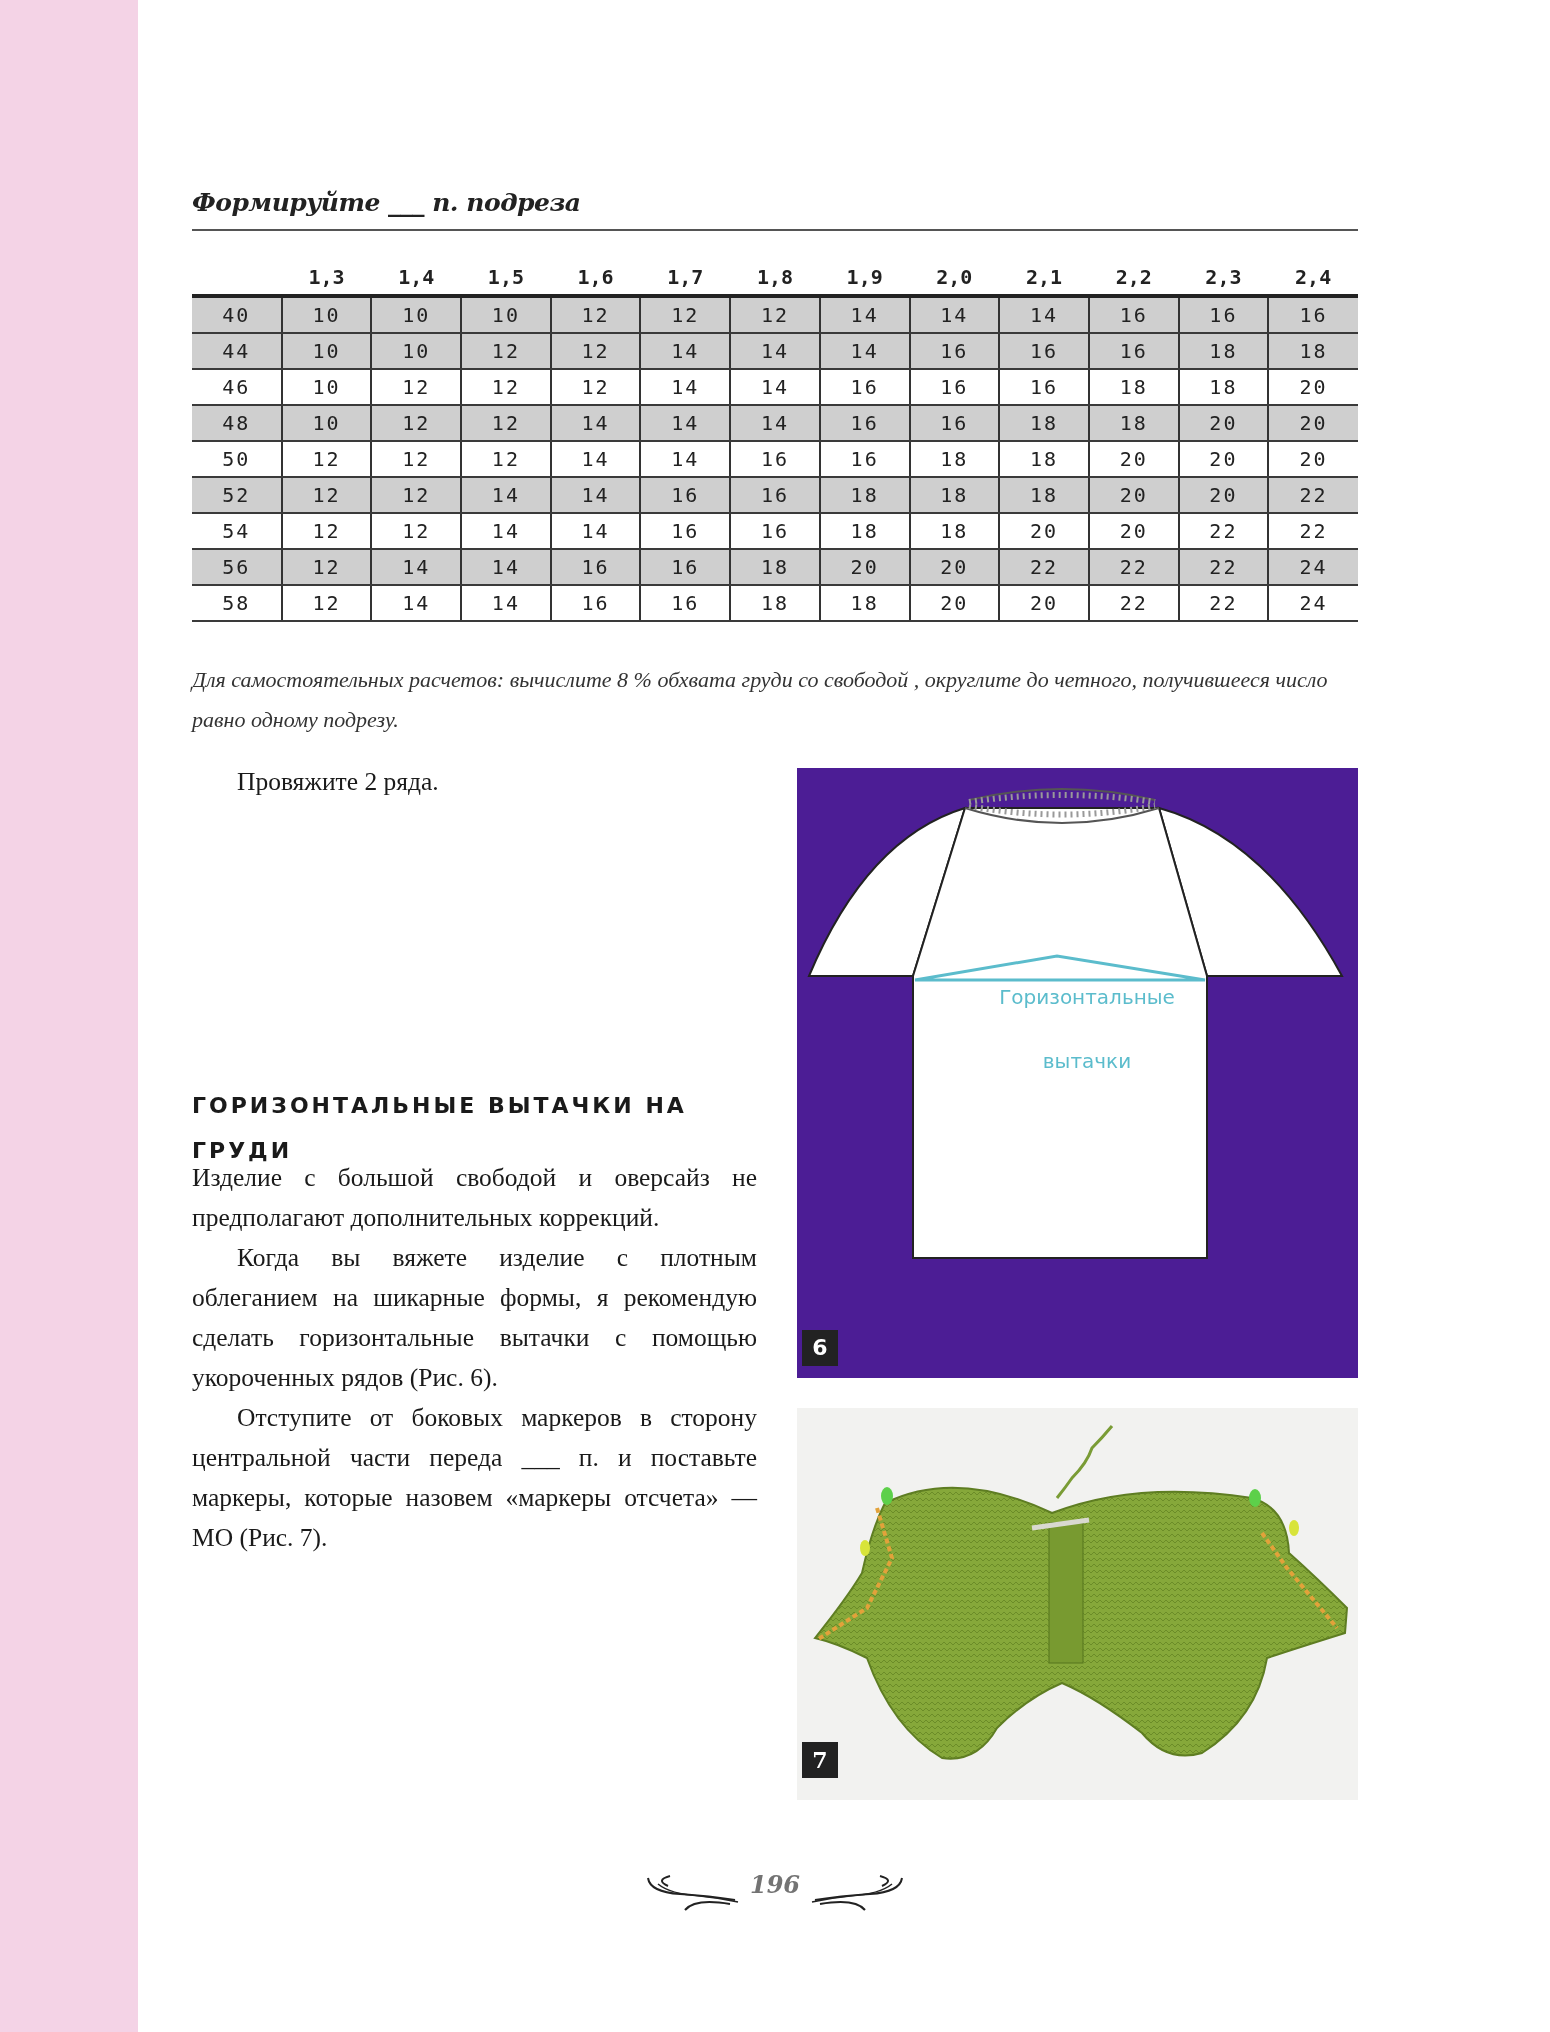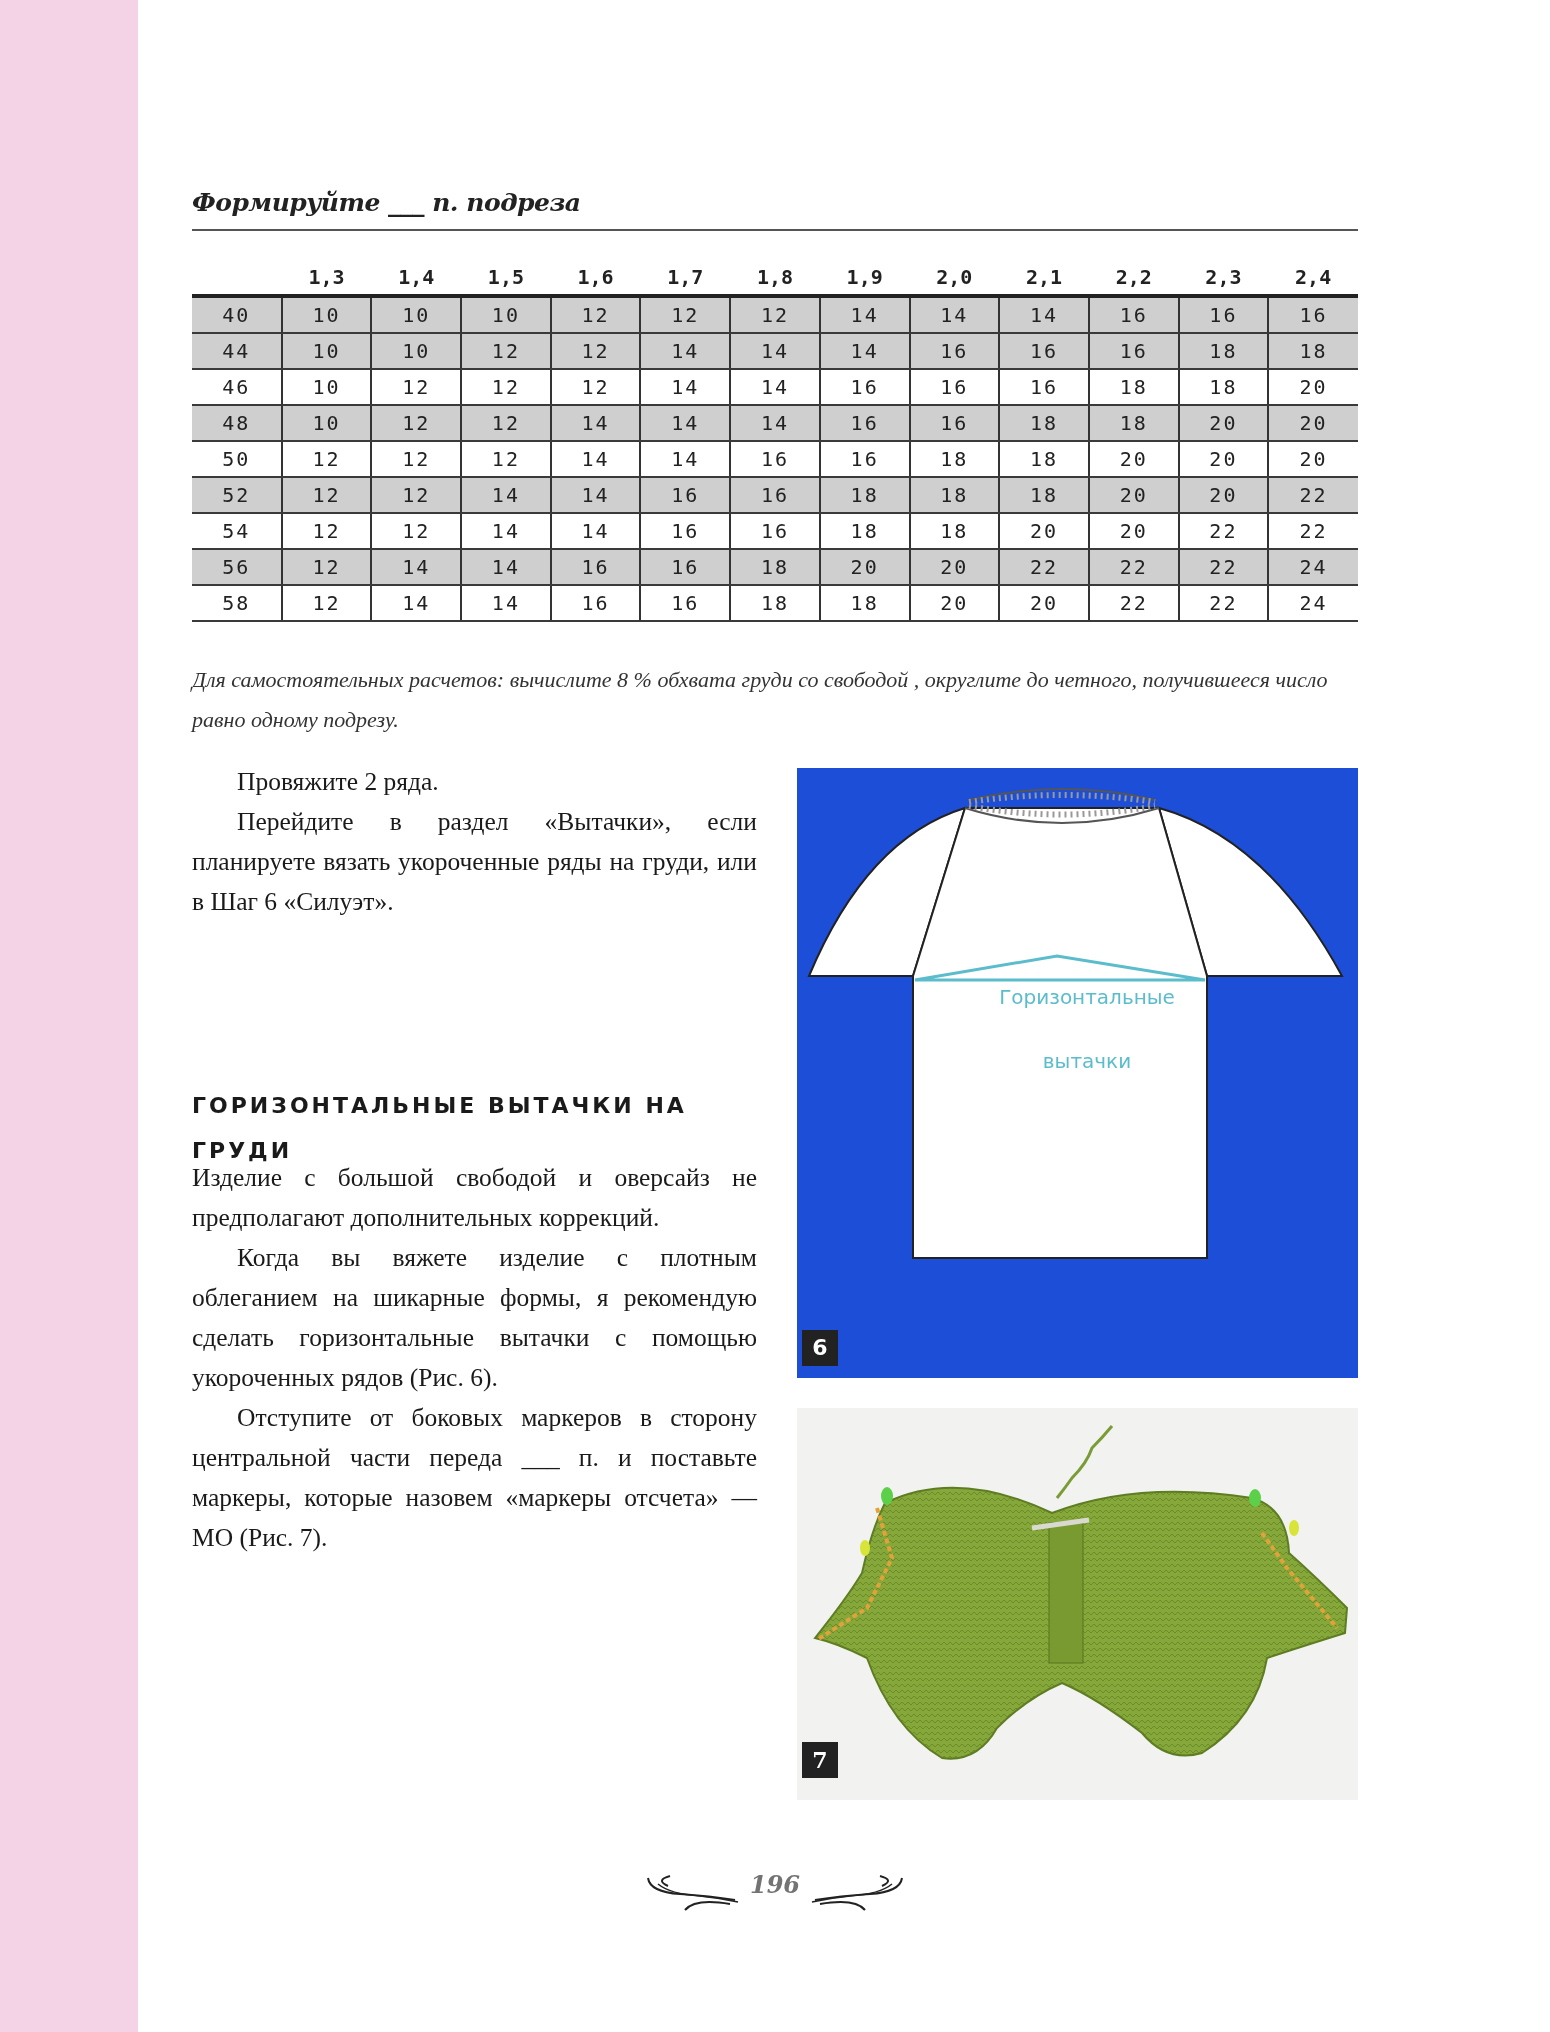"Перейдите в раздел «Вытачки», если" p.indent { html: <p>Перейдите в раздел «Вытачки», если планируете вязать укороченные ряды на груди, или в Шаг 6 «Силуэт».</p> -> none }
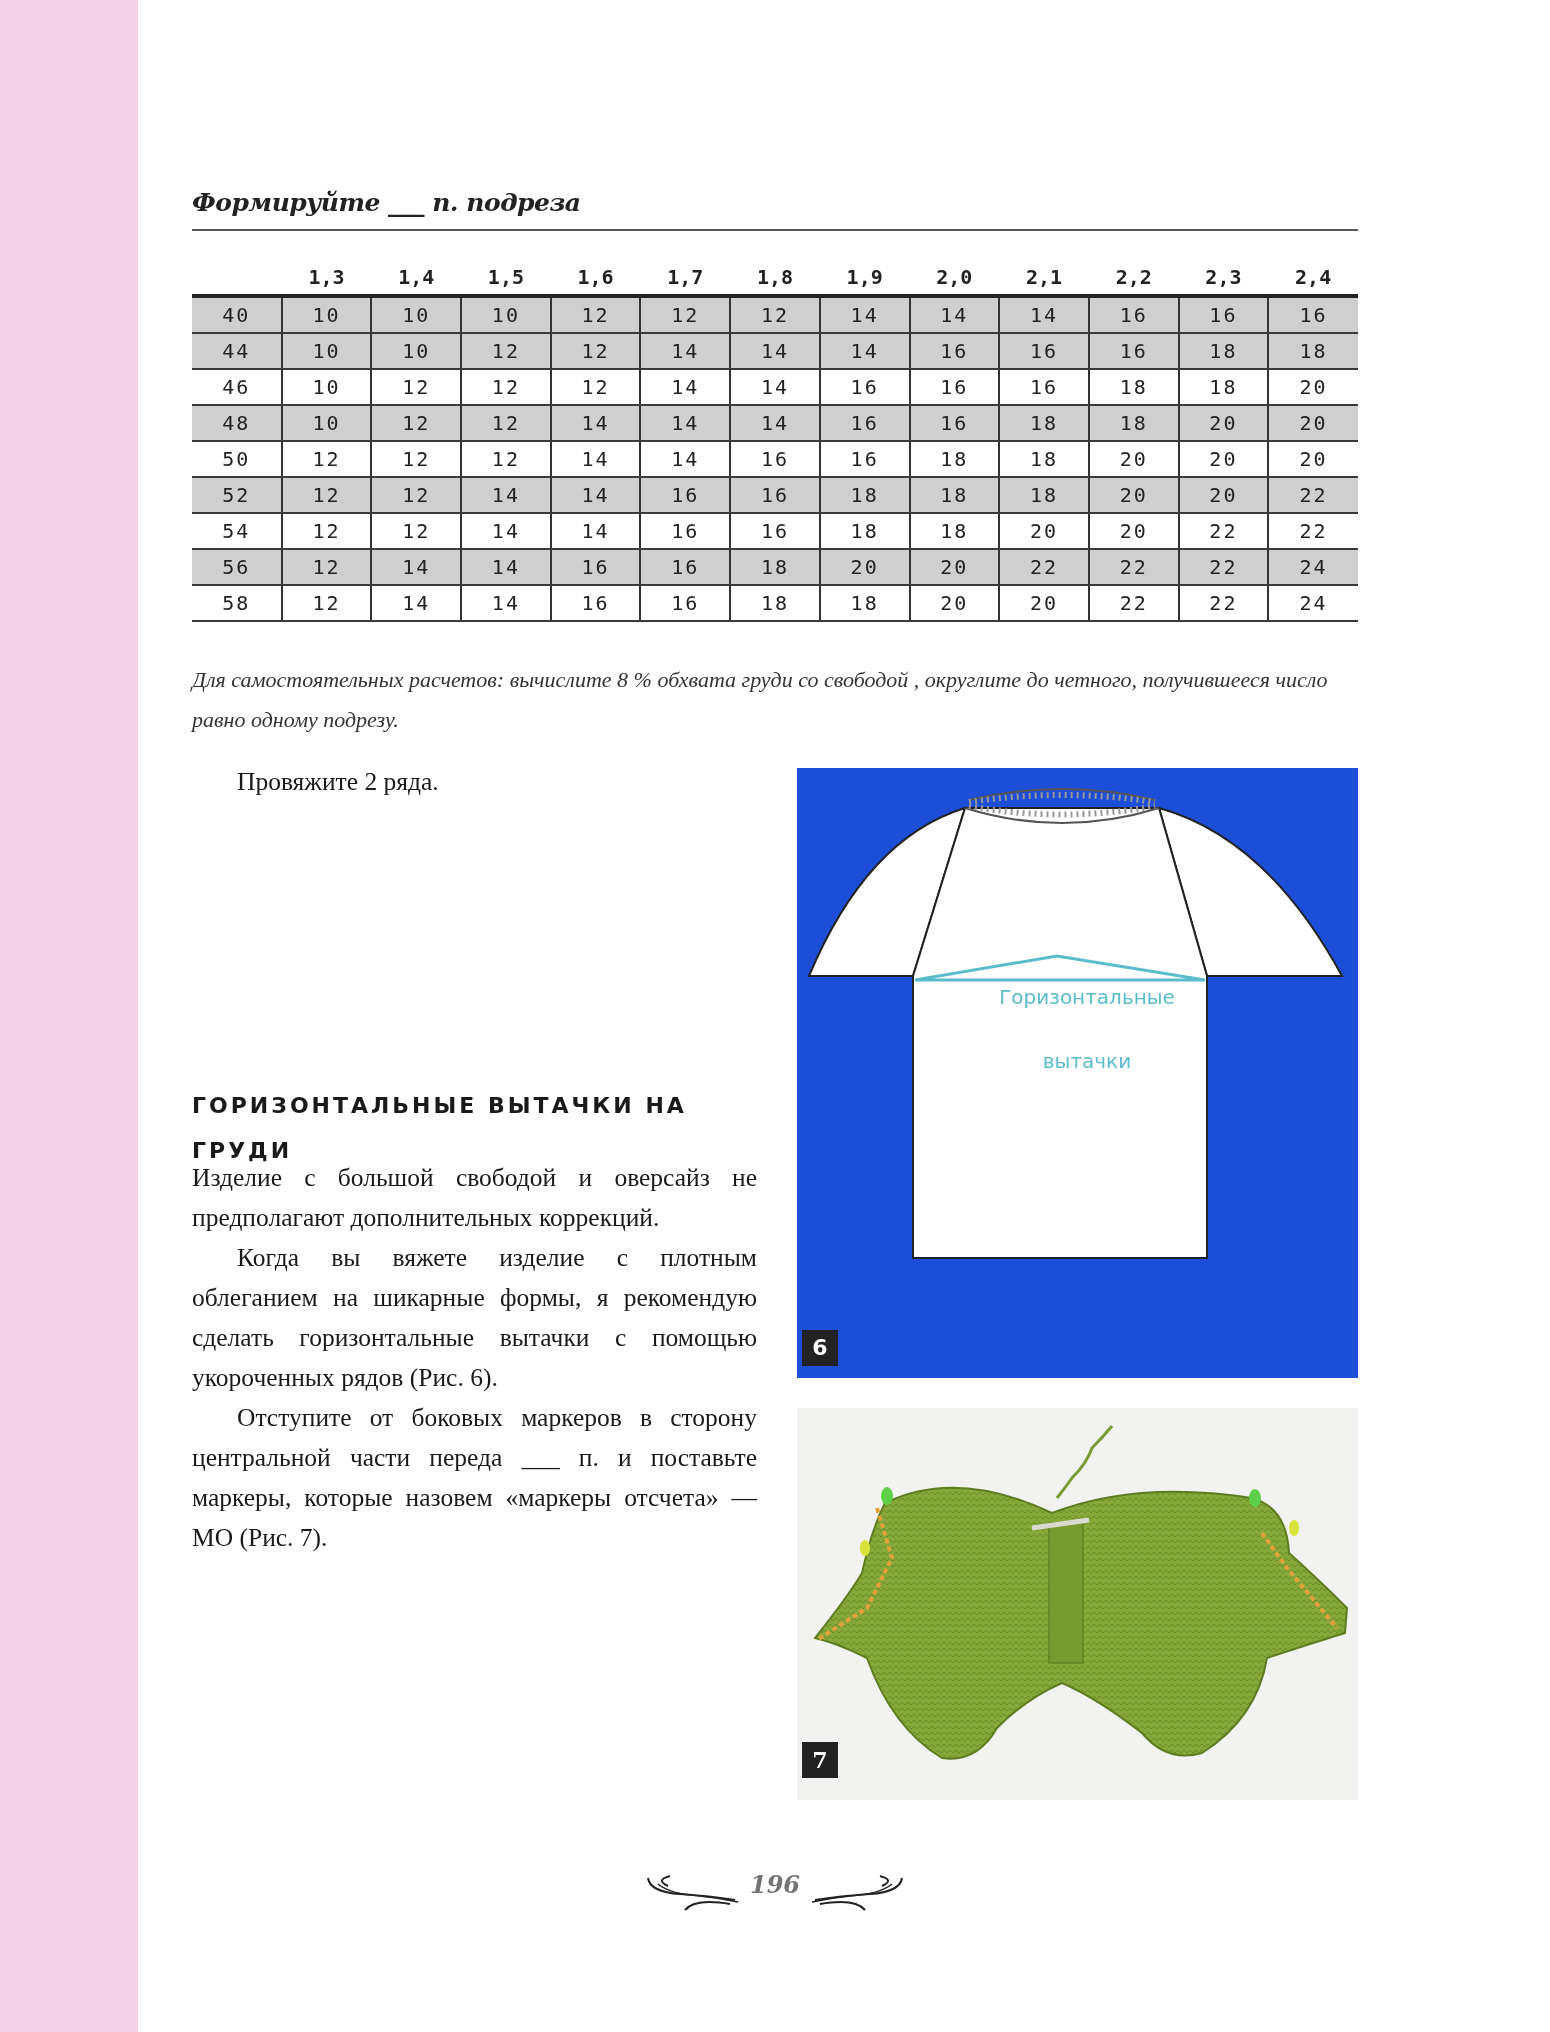"Горизонтальные" .fig6 { background: #1d4ed8 -> #4c1d95 }
